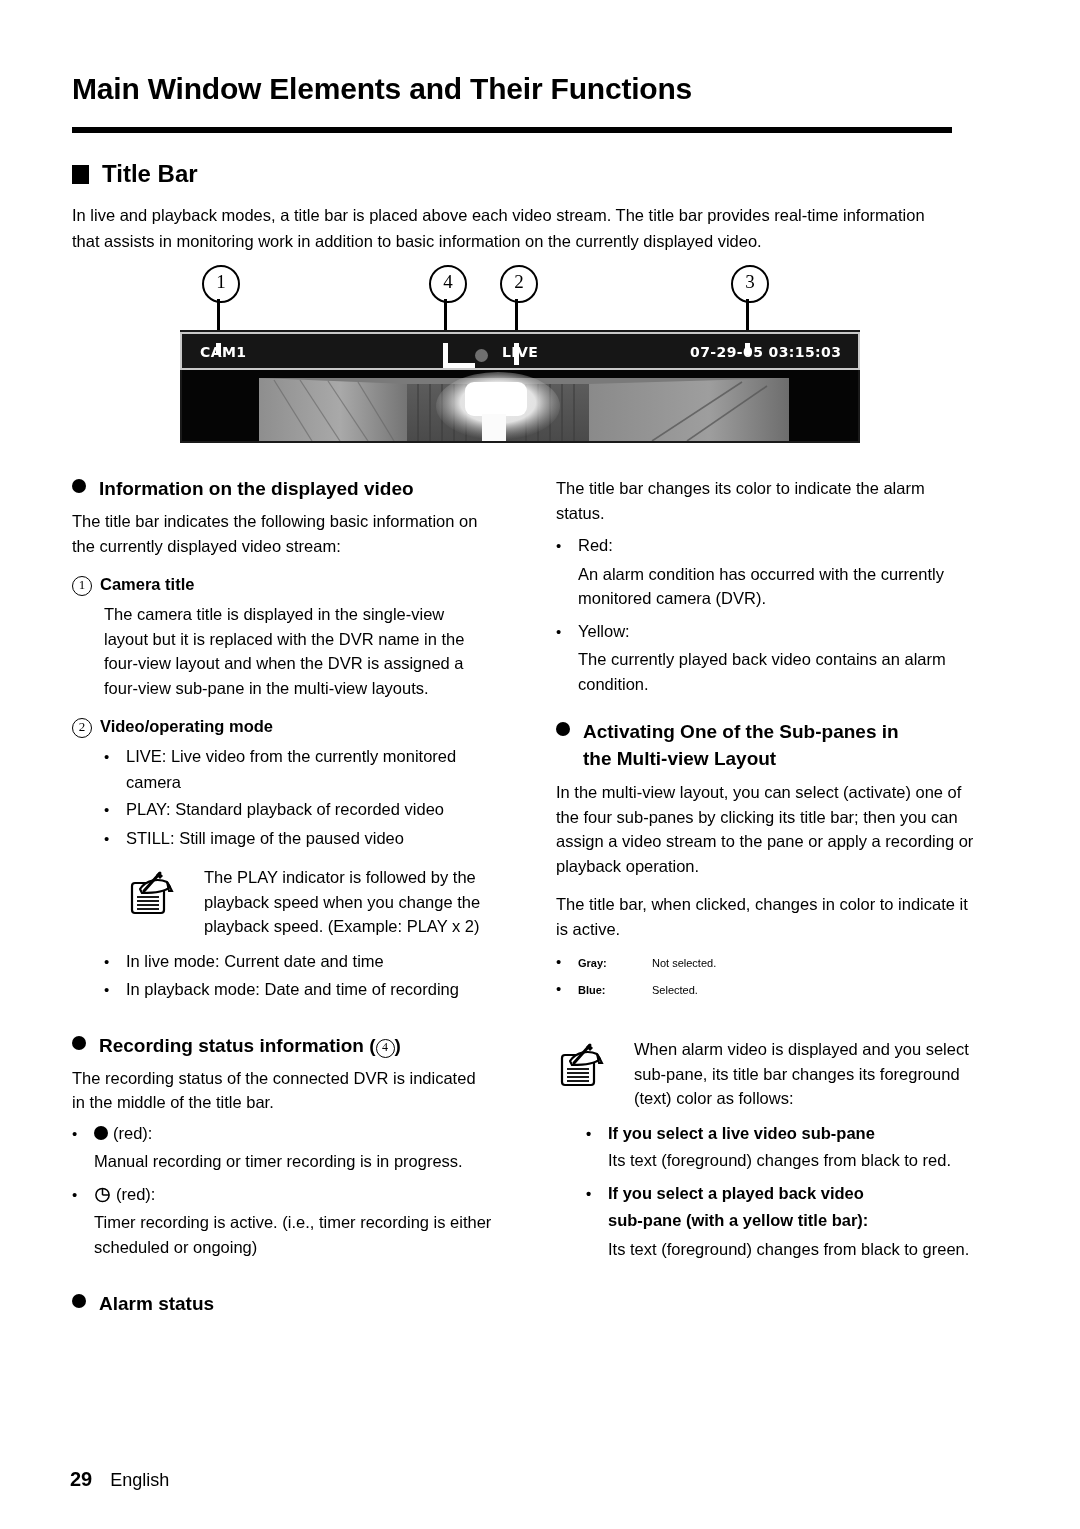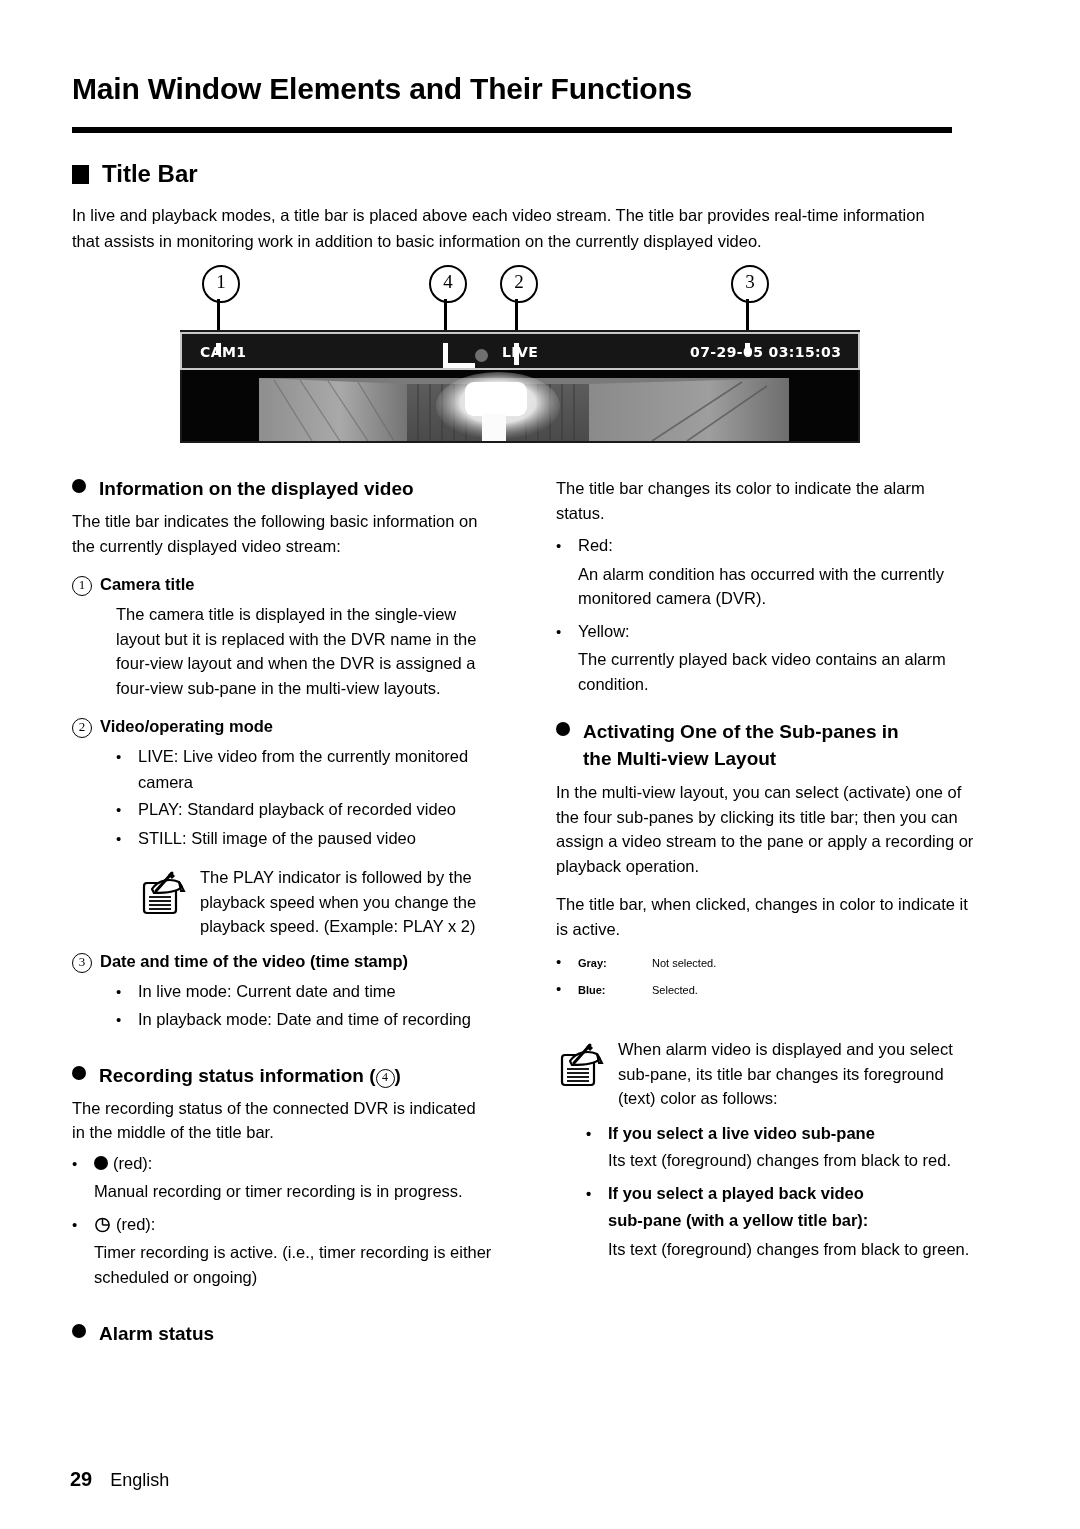"The camera title is displayed" .indent { margin-left: 44px -> 32px }
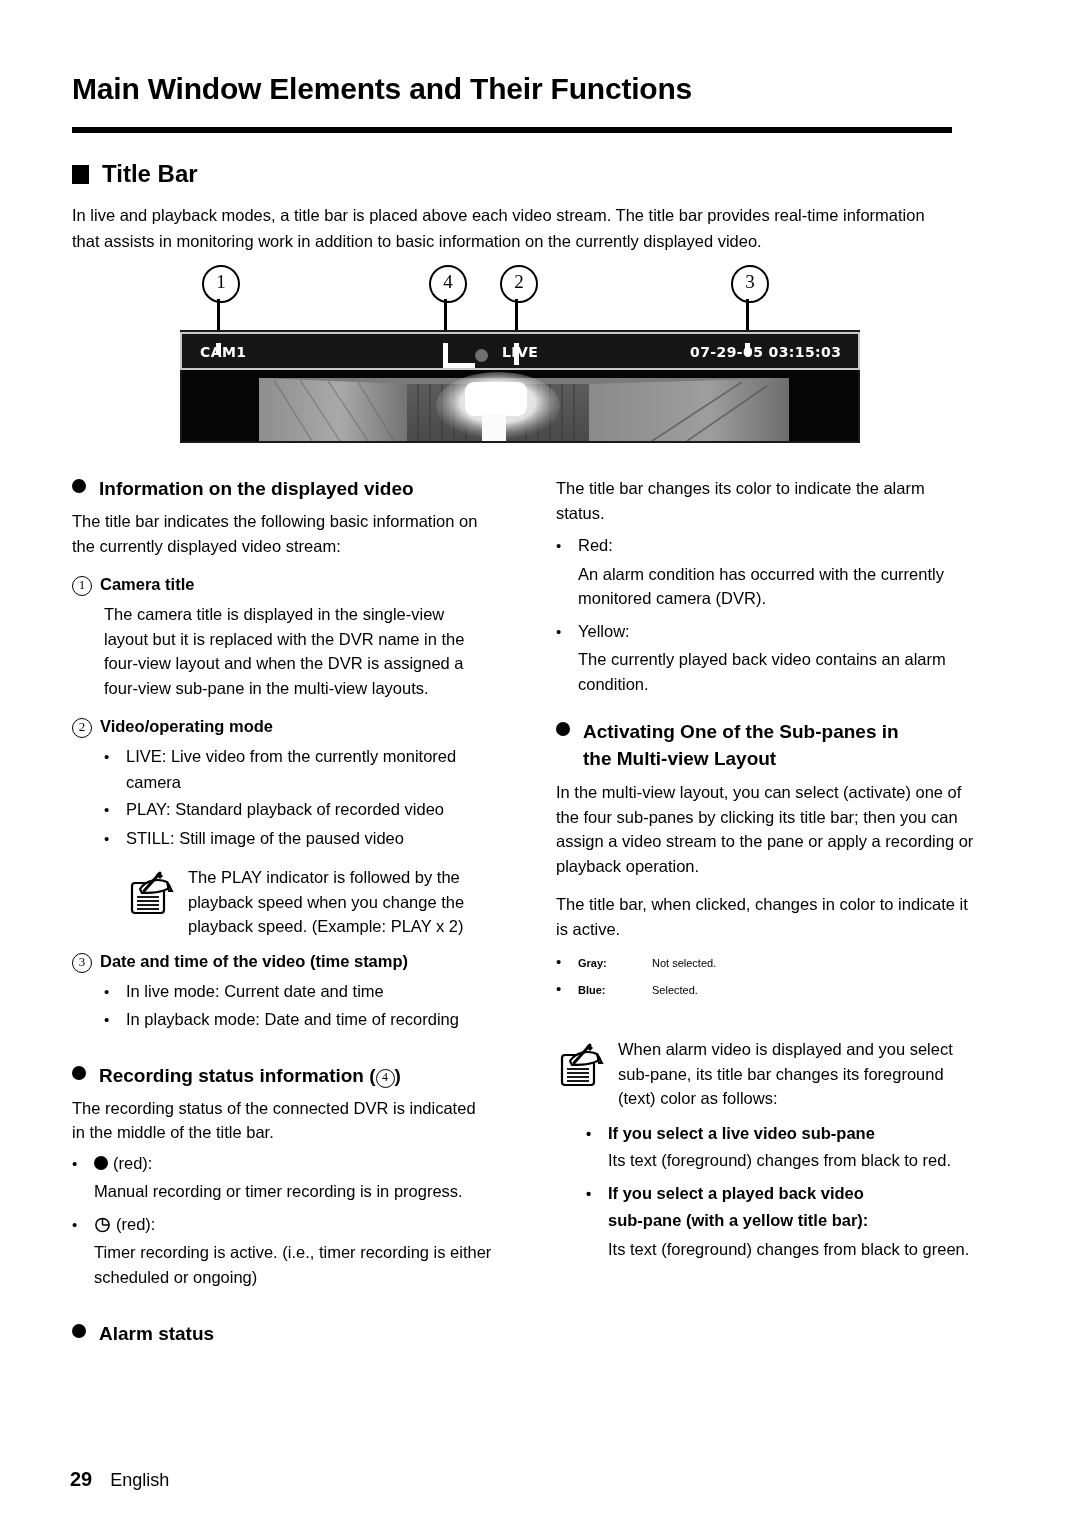"The PLAY indicator is followed" .note { gap: none -> 16px }
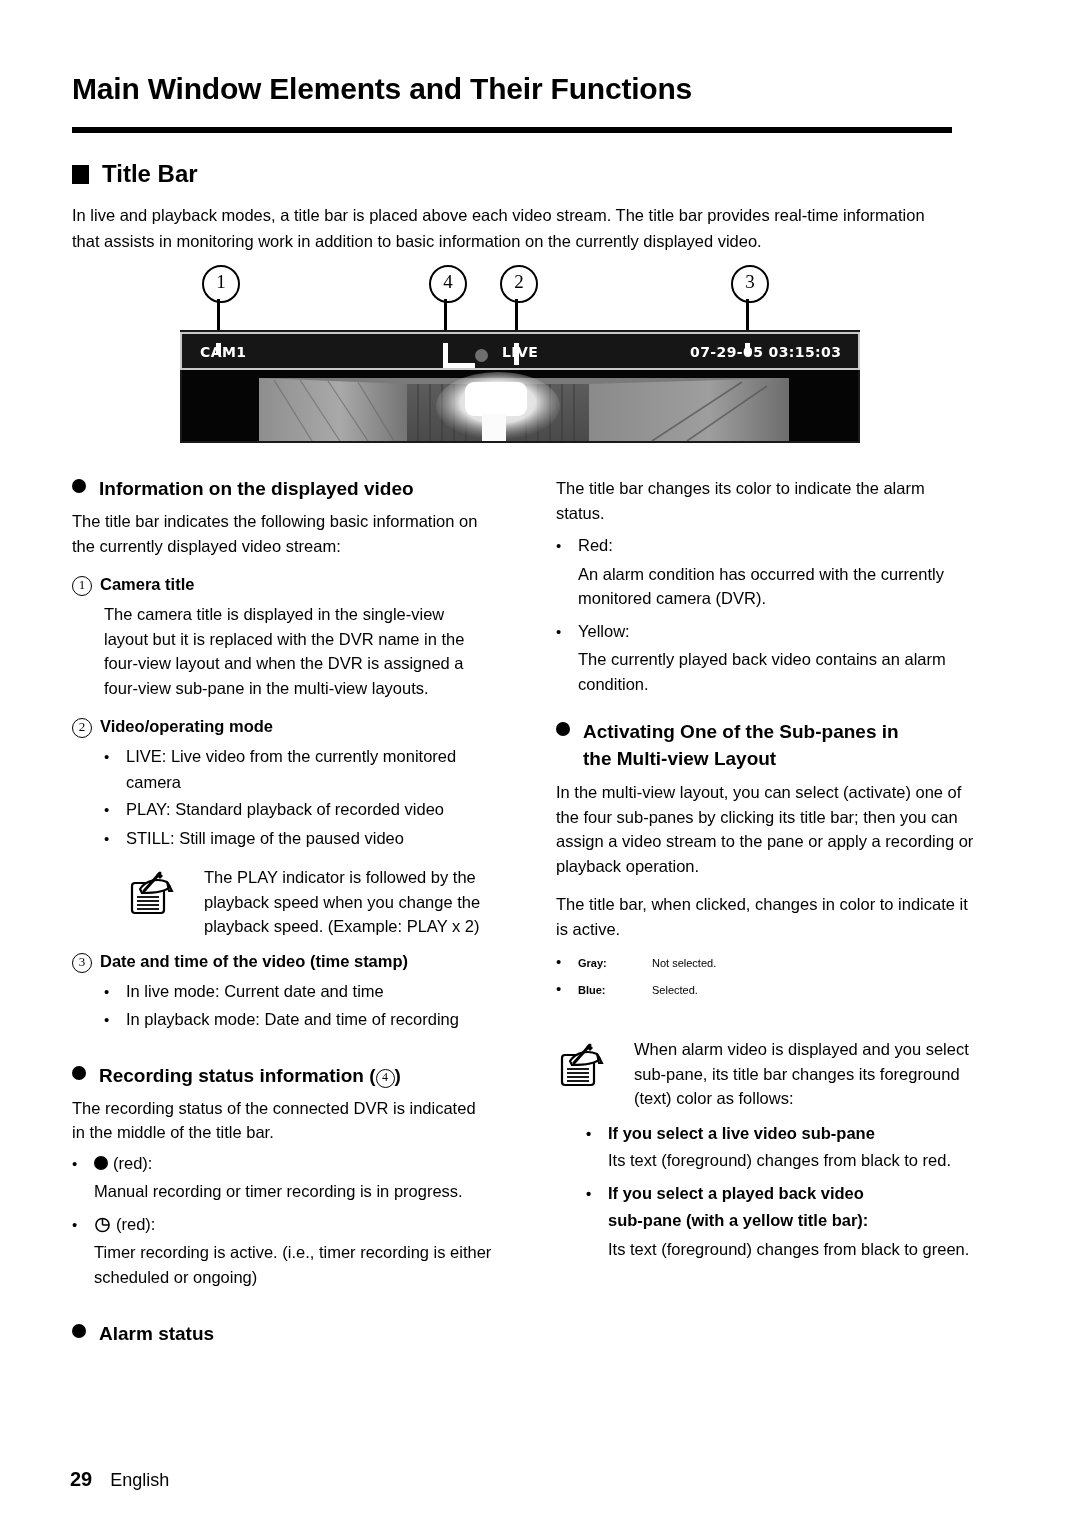"3 Date and time of" p.num-head { html: <p> <span>3</span><span>Date and time of the video (time stamp)</span> </p> -> none }
